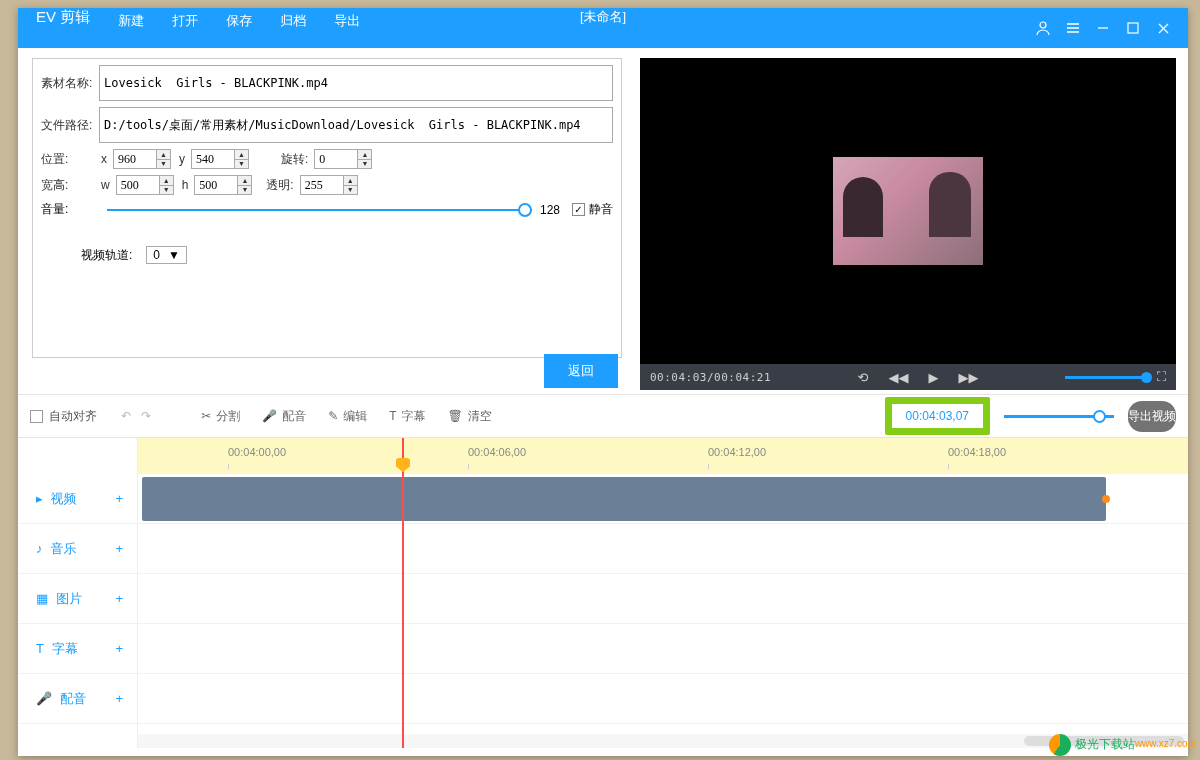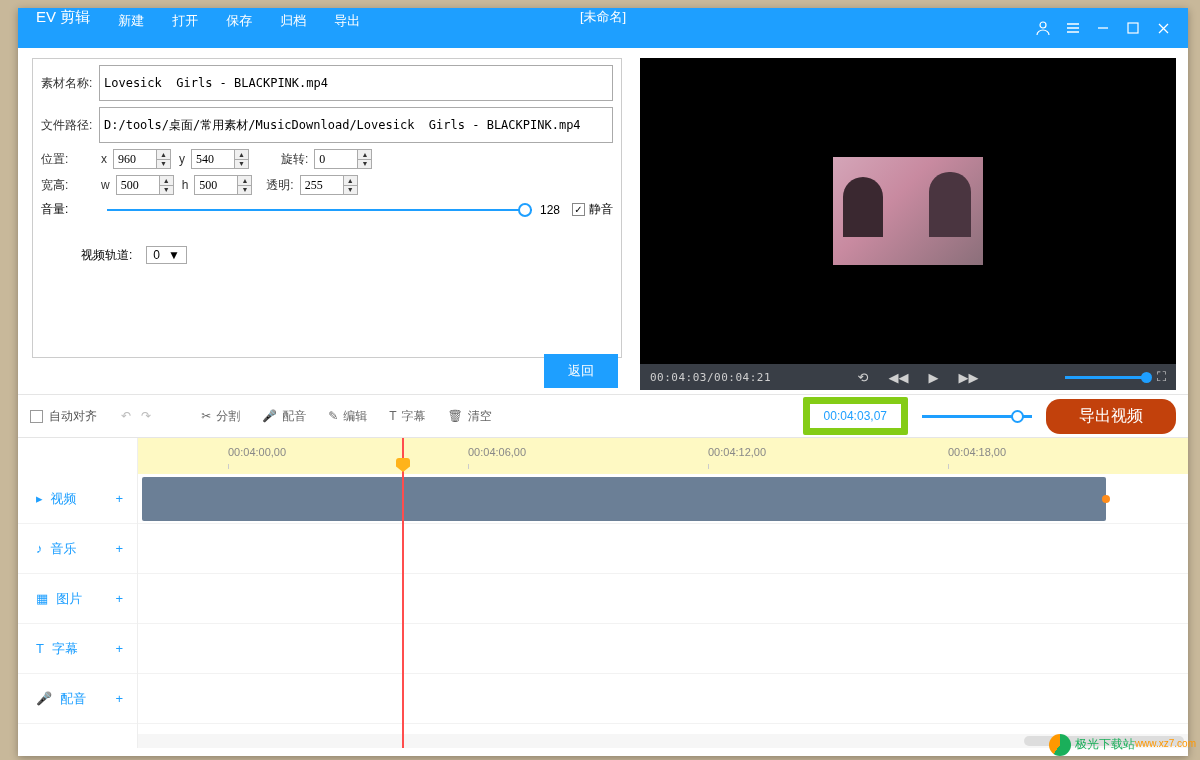"导出视频" .export-btn { background: #c2410c -> #737373; font-size: 16px -> 12px; padding: 7px 33px -> 7px 0 }
